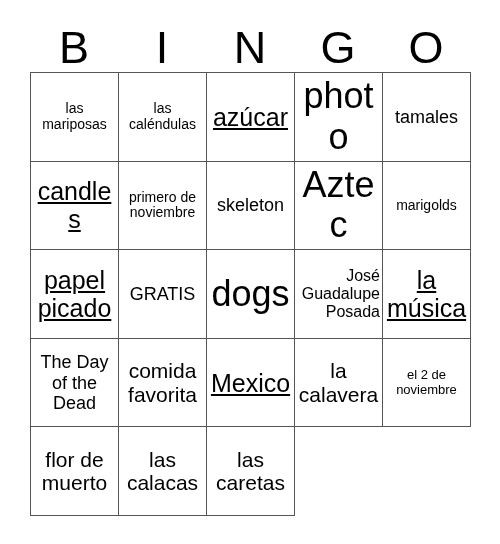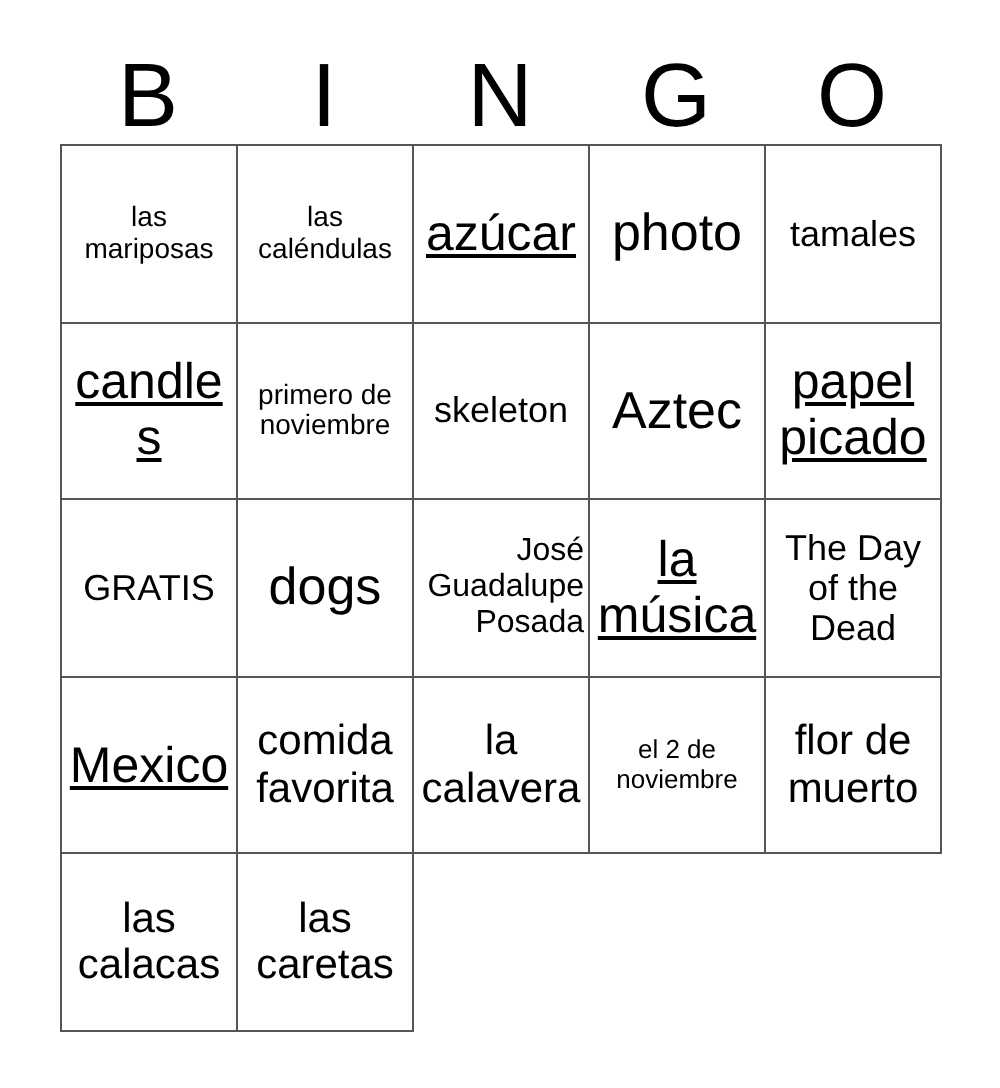"photo" .fs-xxl .cell-text { font-size: 26px -> 36px }
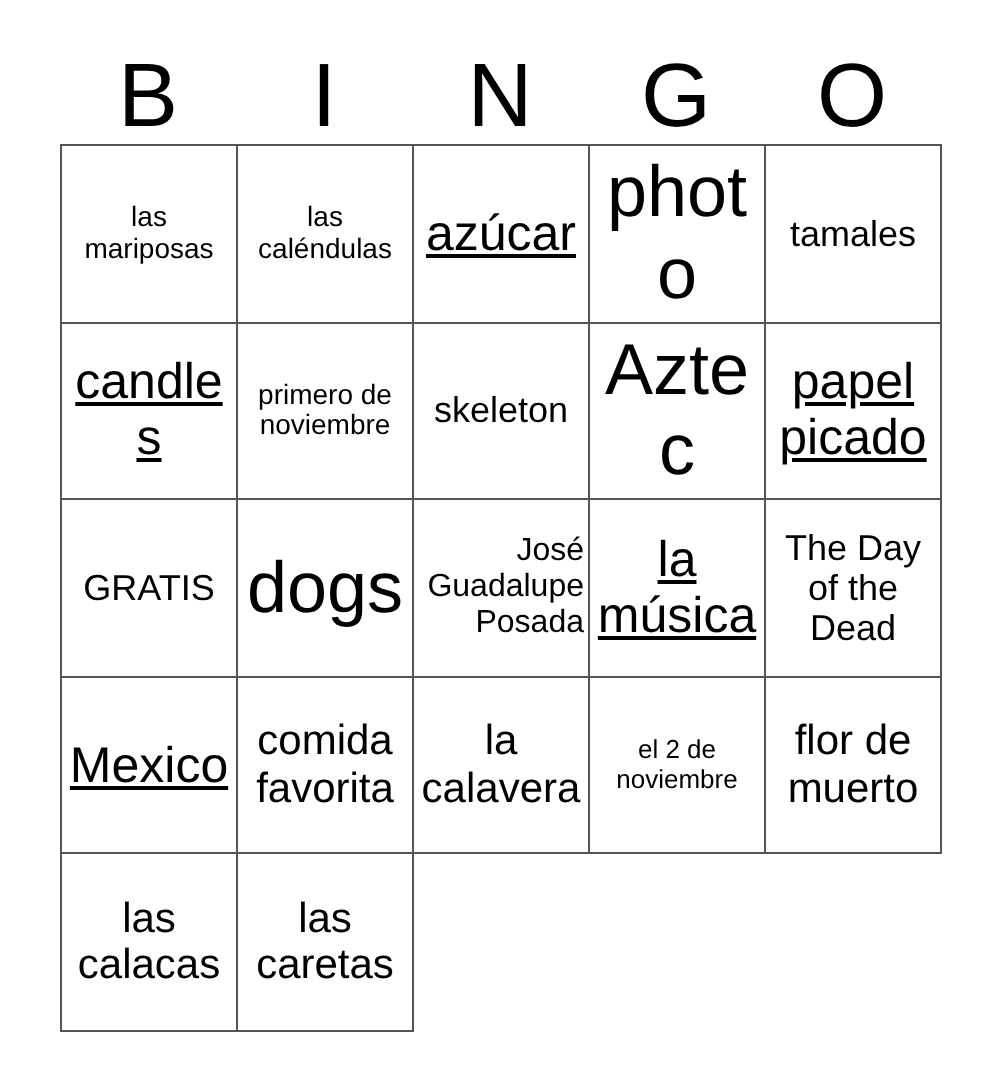"marigolds" div.cell { html: none -> <div> <span>marigolds</span> </div> }
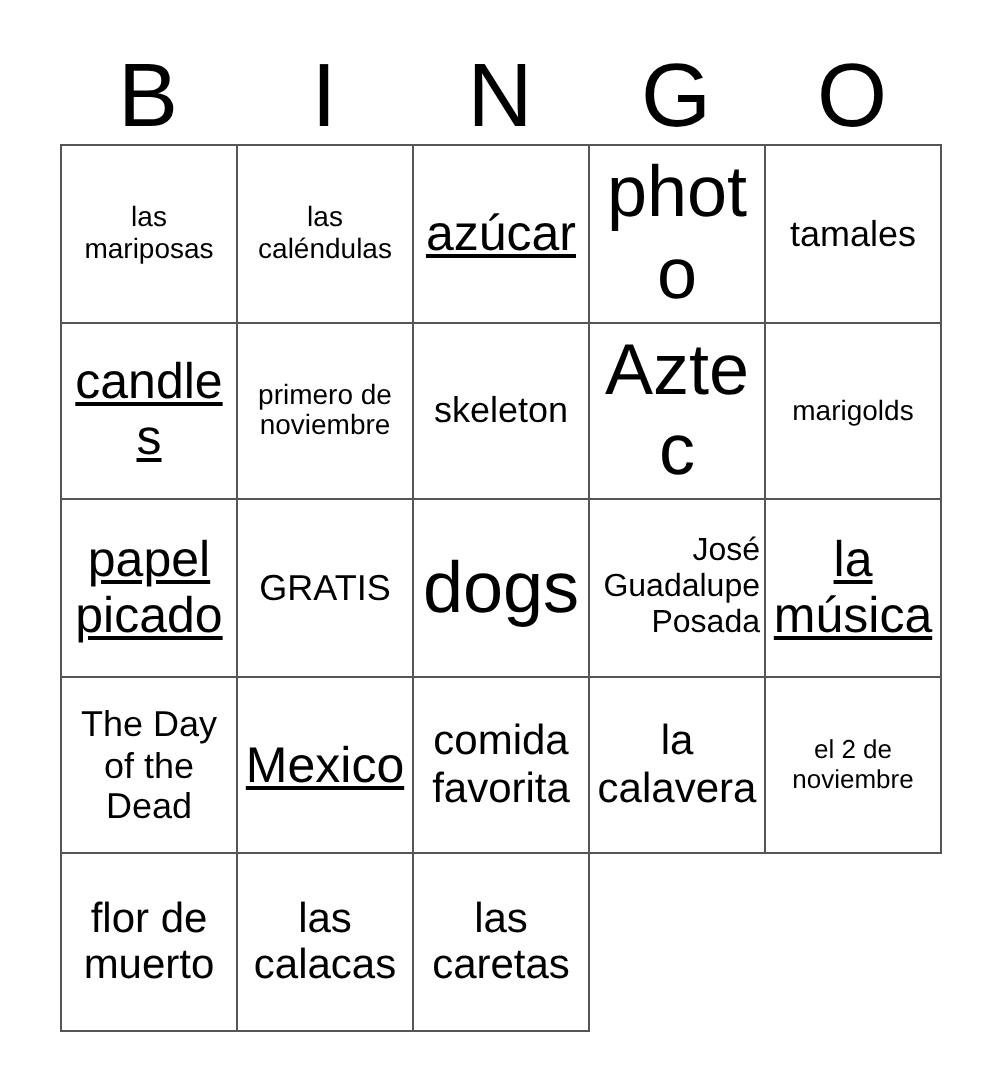"Mexico" div.cell { order: before "comida favorita" -> after "comida favorita" }
